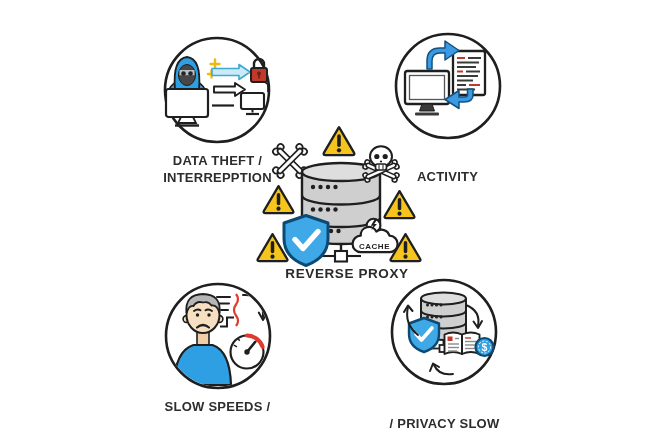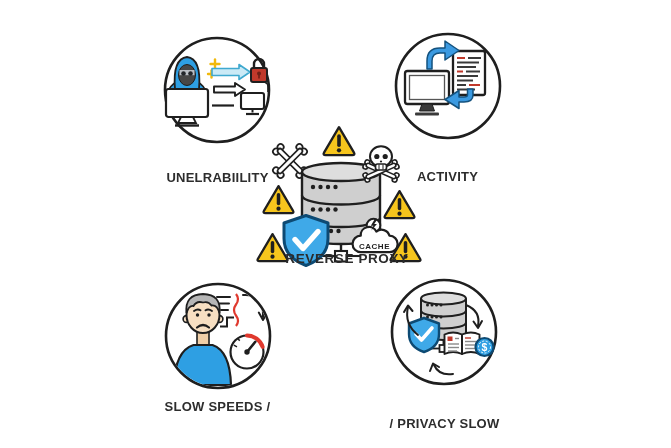"DATA THEFT /" span { html: none -> <span>DATA THEFT /</span> }
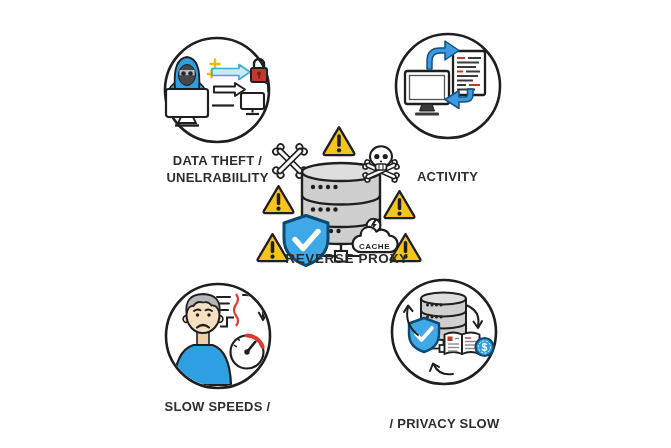"UNELRABIILITY" span { text: UNELRABIILITY -> INTERREPPTION }
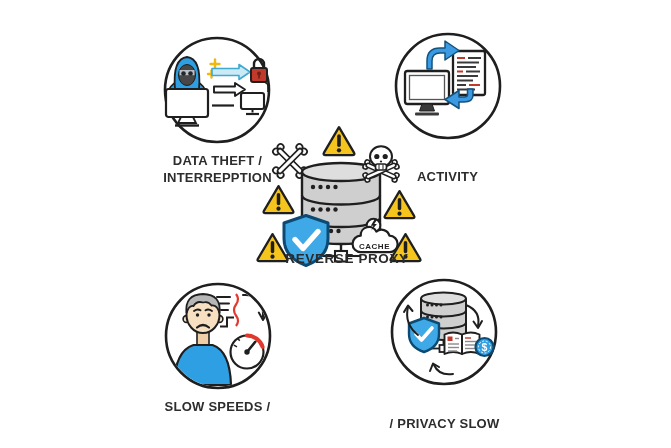"REVERSE PROXY" .center-label { top: 251px -> 266px }
